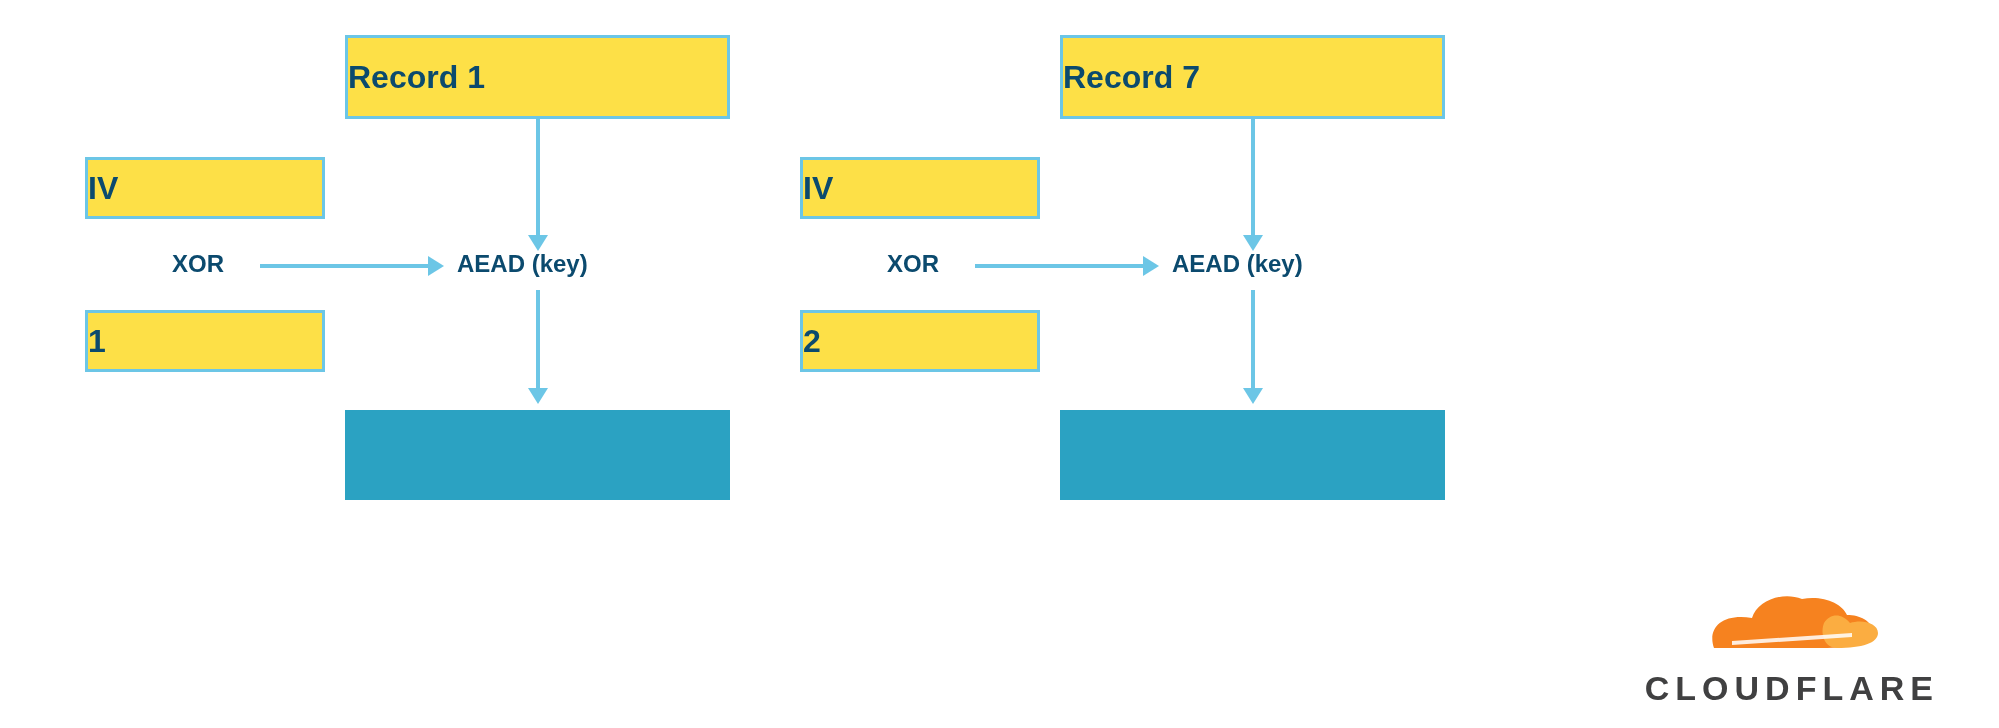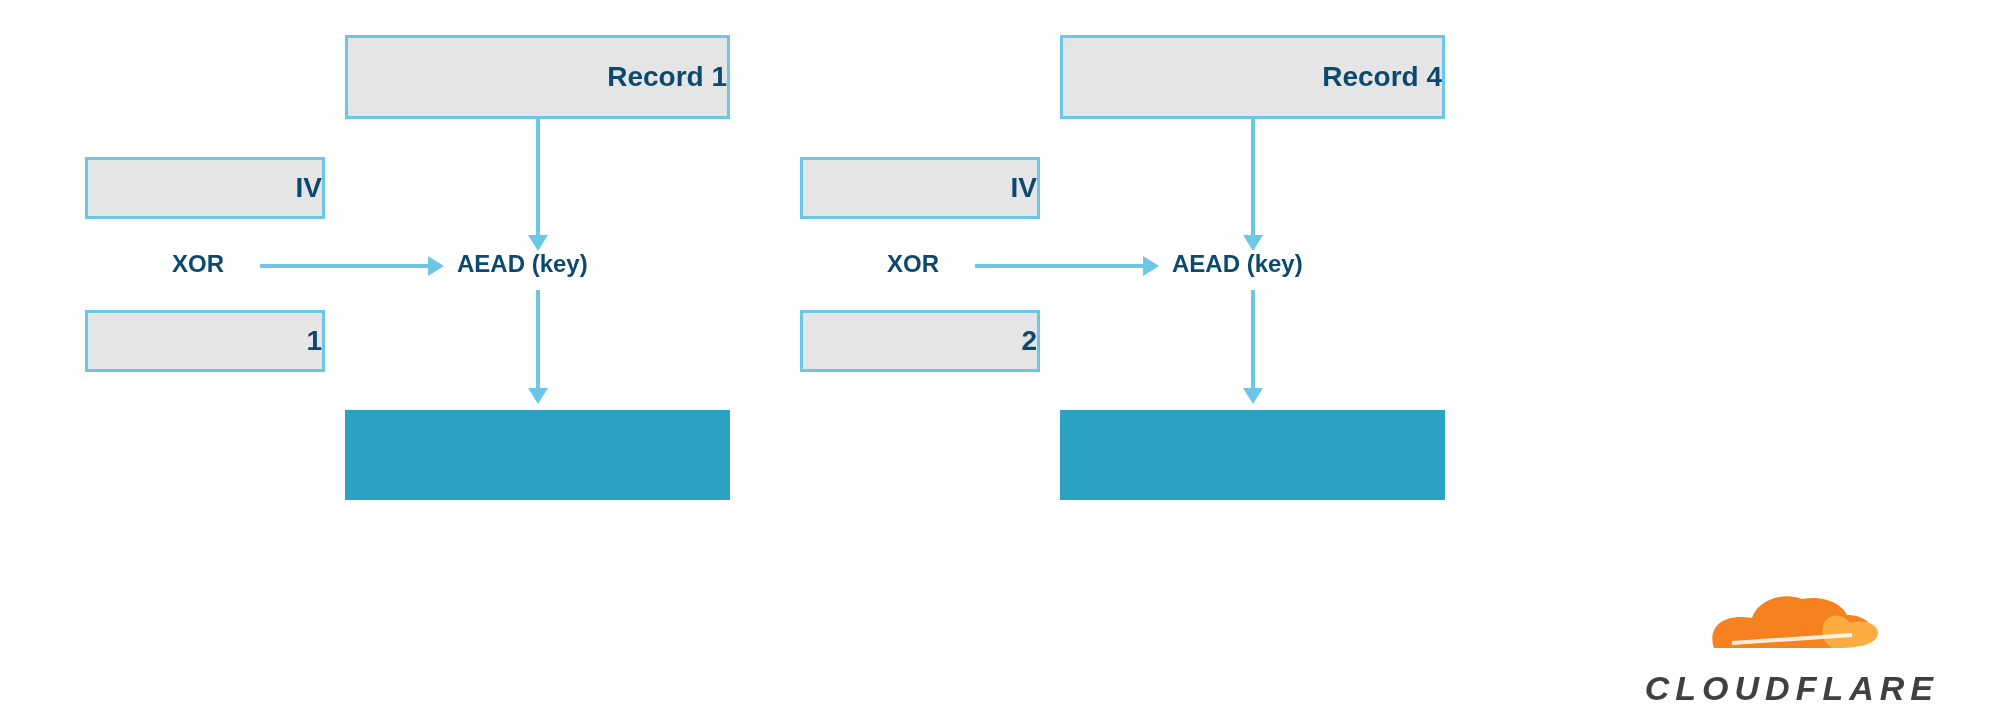"Record 1" .box { background: #e5e5e5 -> #fde047; font-size: 28px -> 32px; justify-content: flex-end -> flex-start }
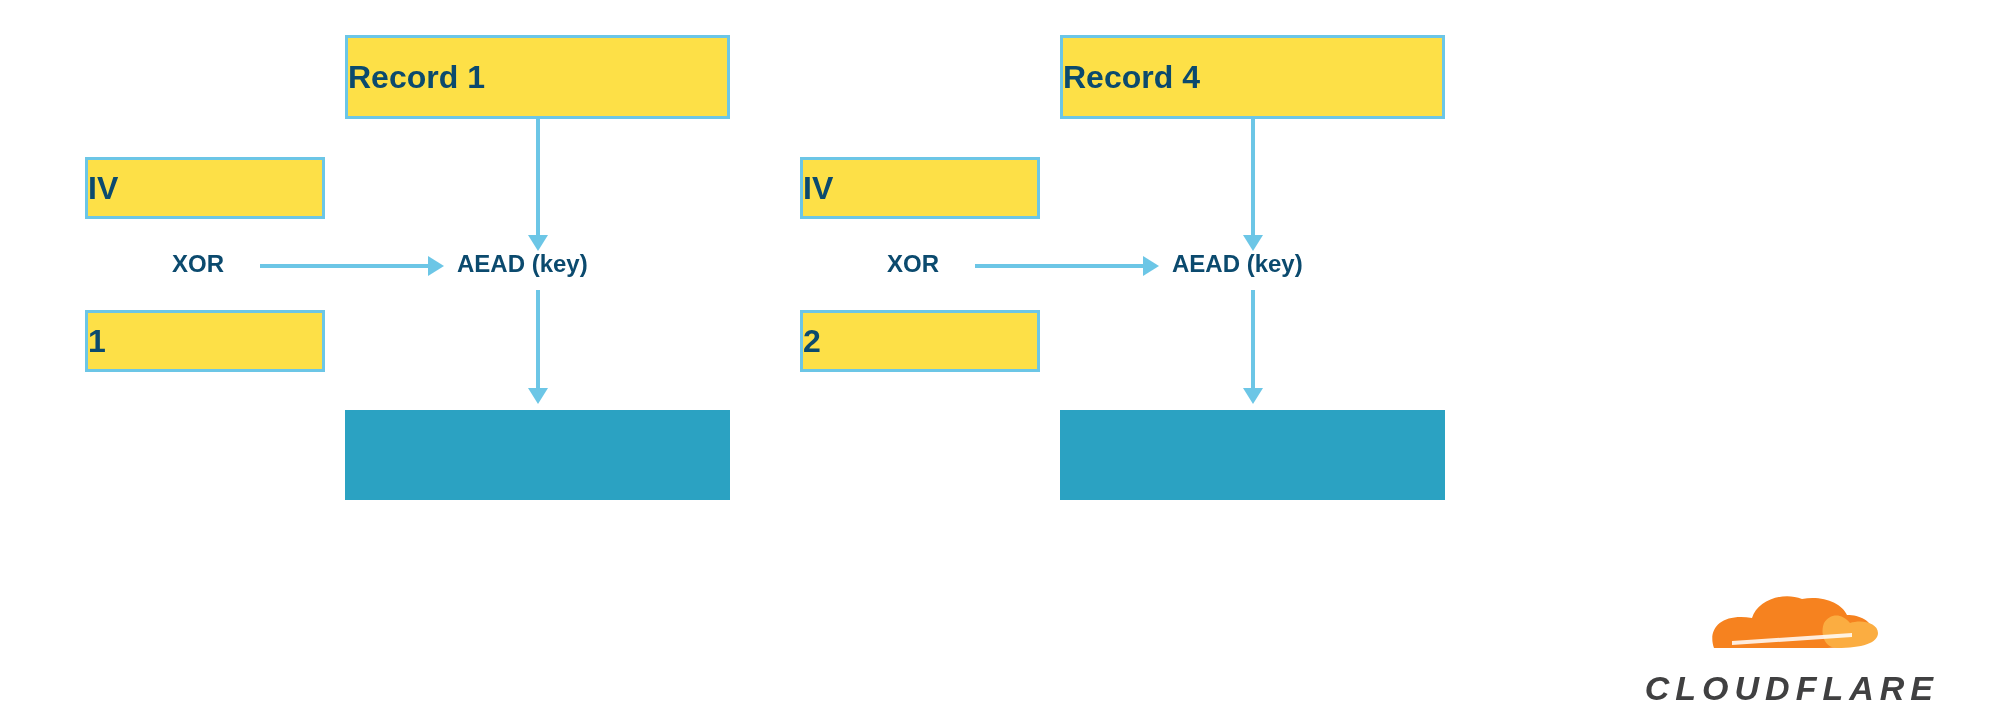"Record 4" span { text: 4 -> 7 }
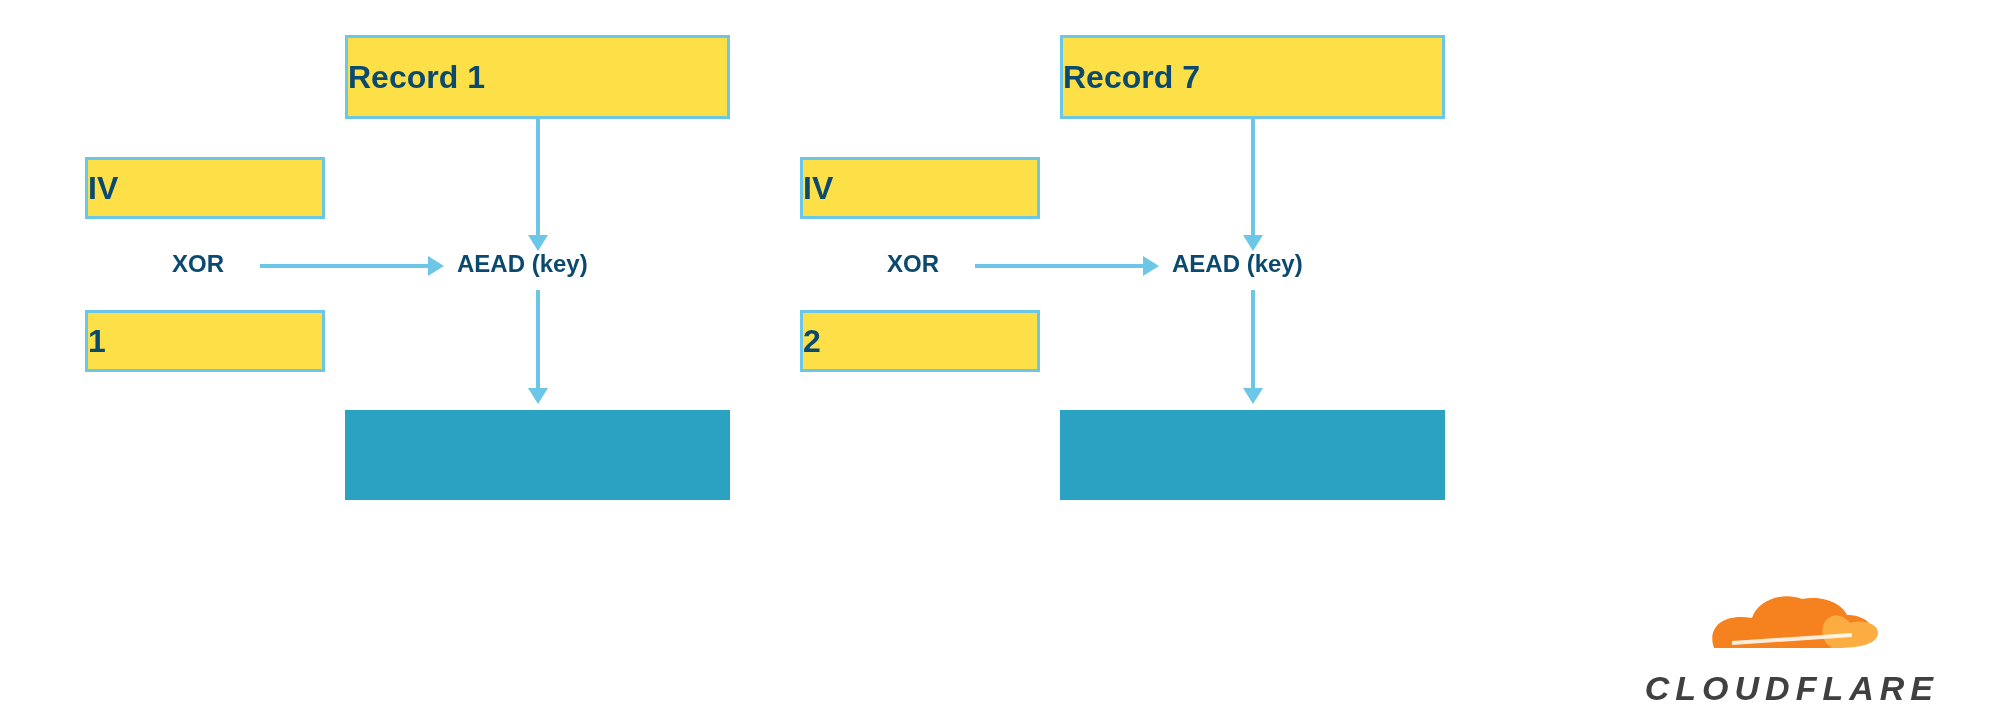"CLOUDFLARE" .logo { font-style: italic -> none }
